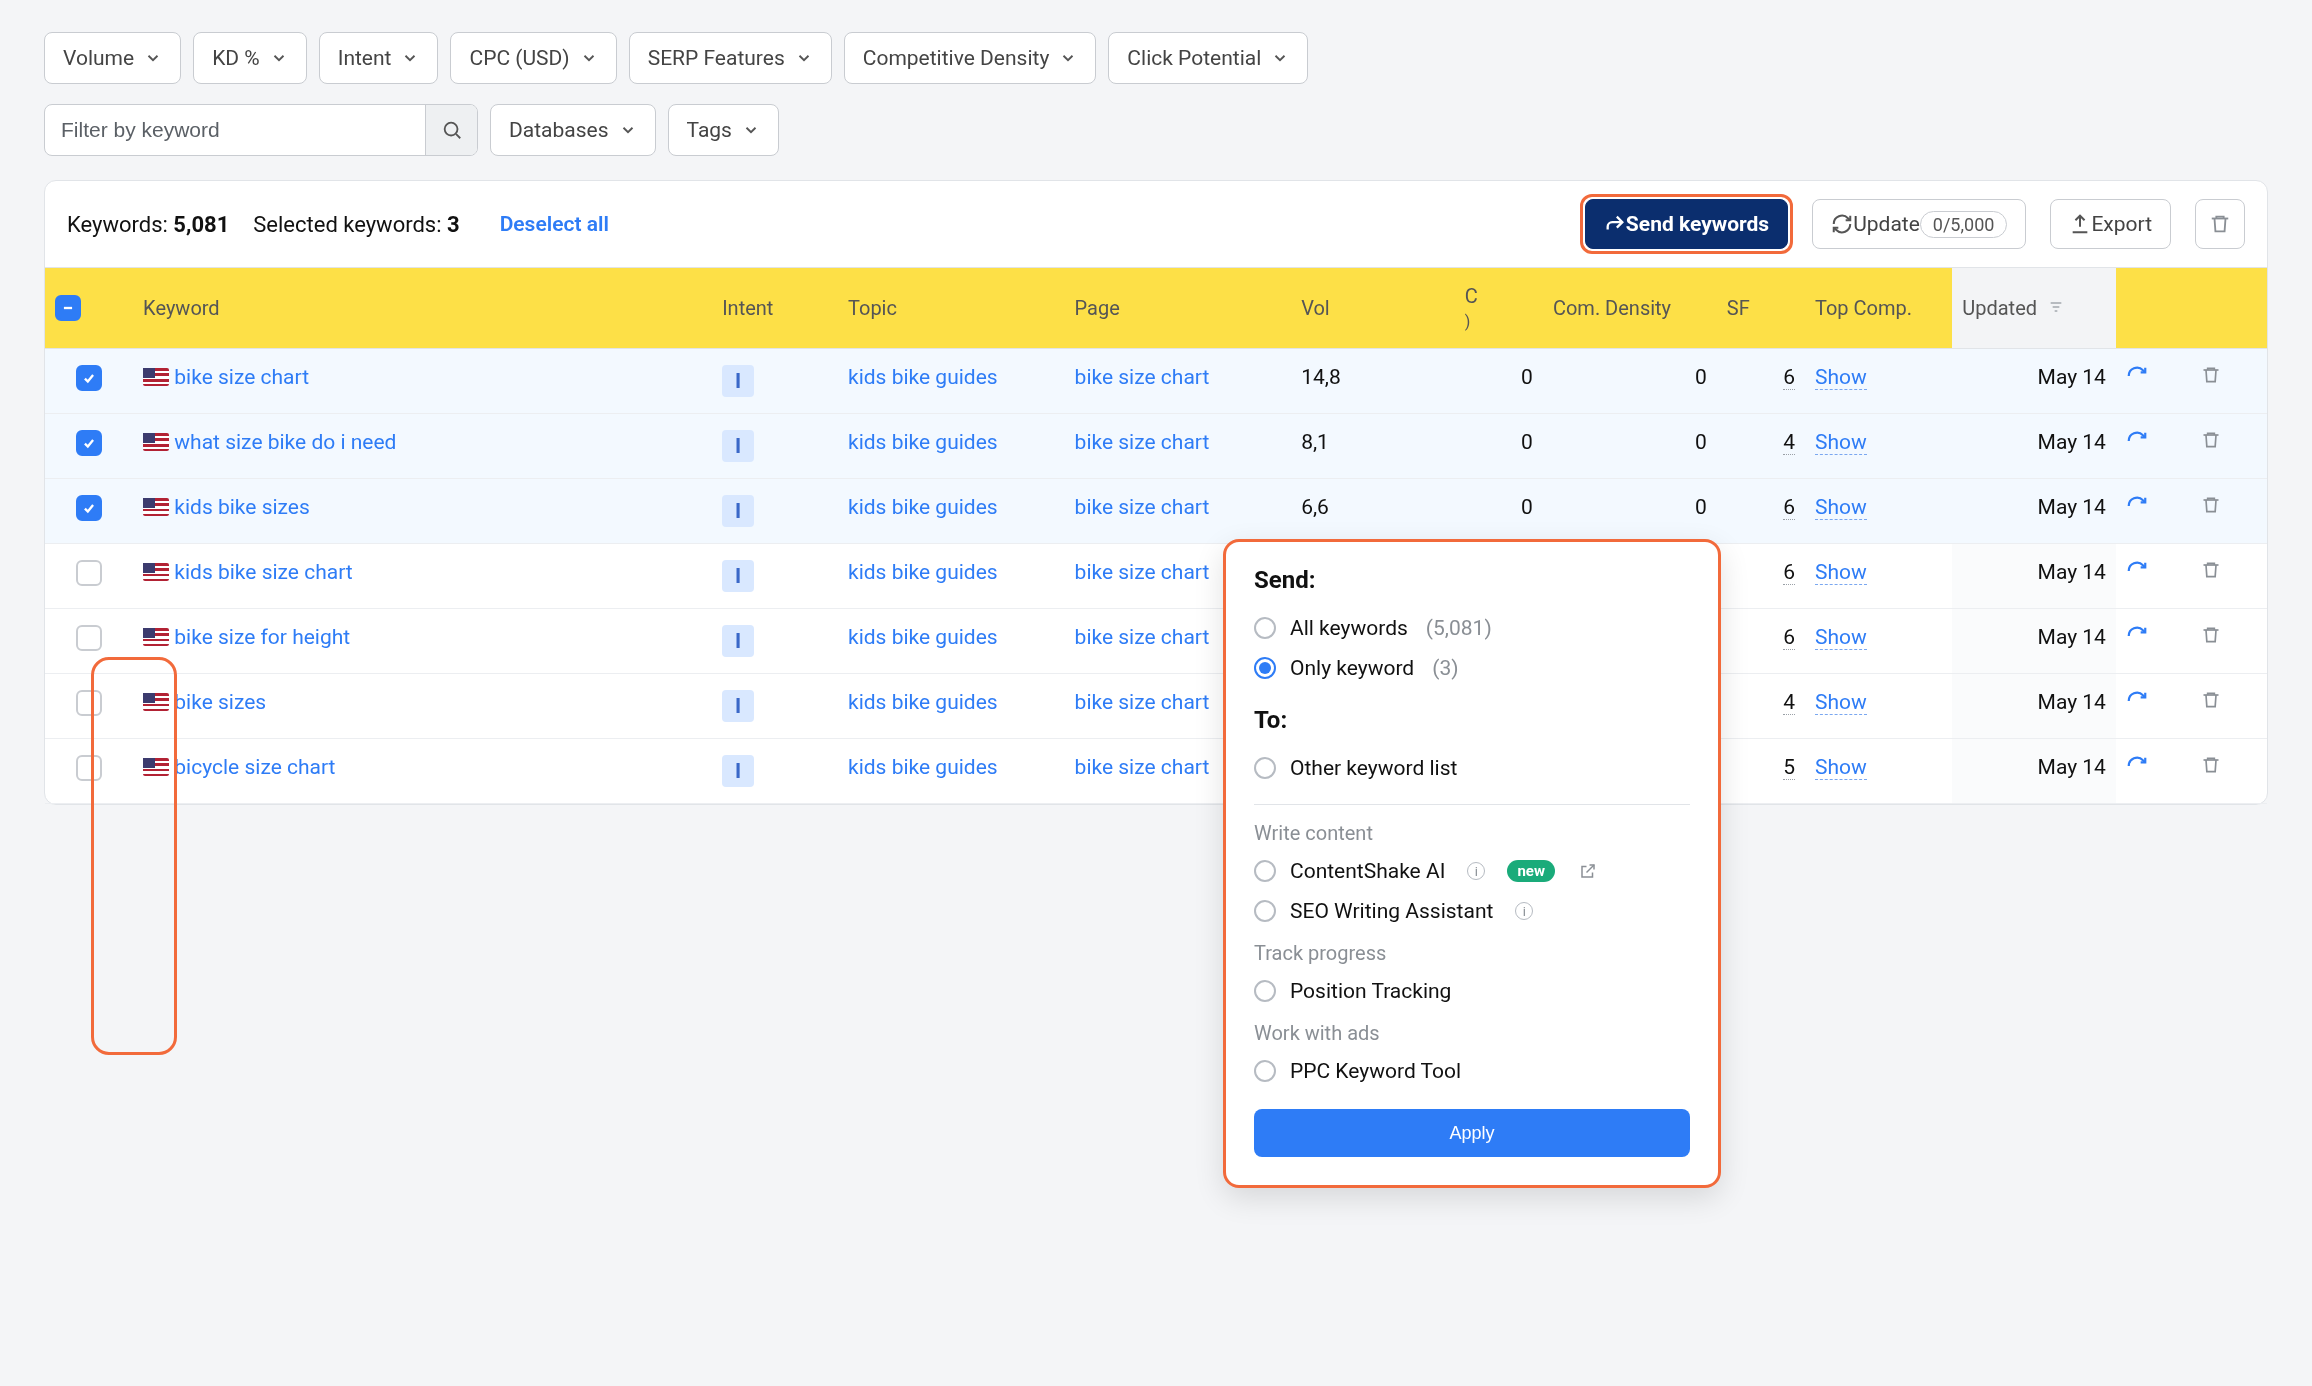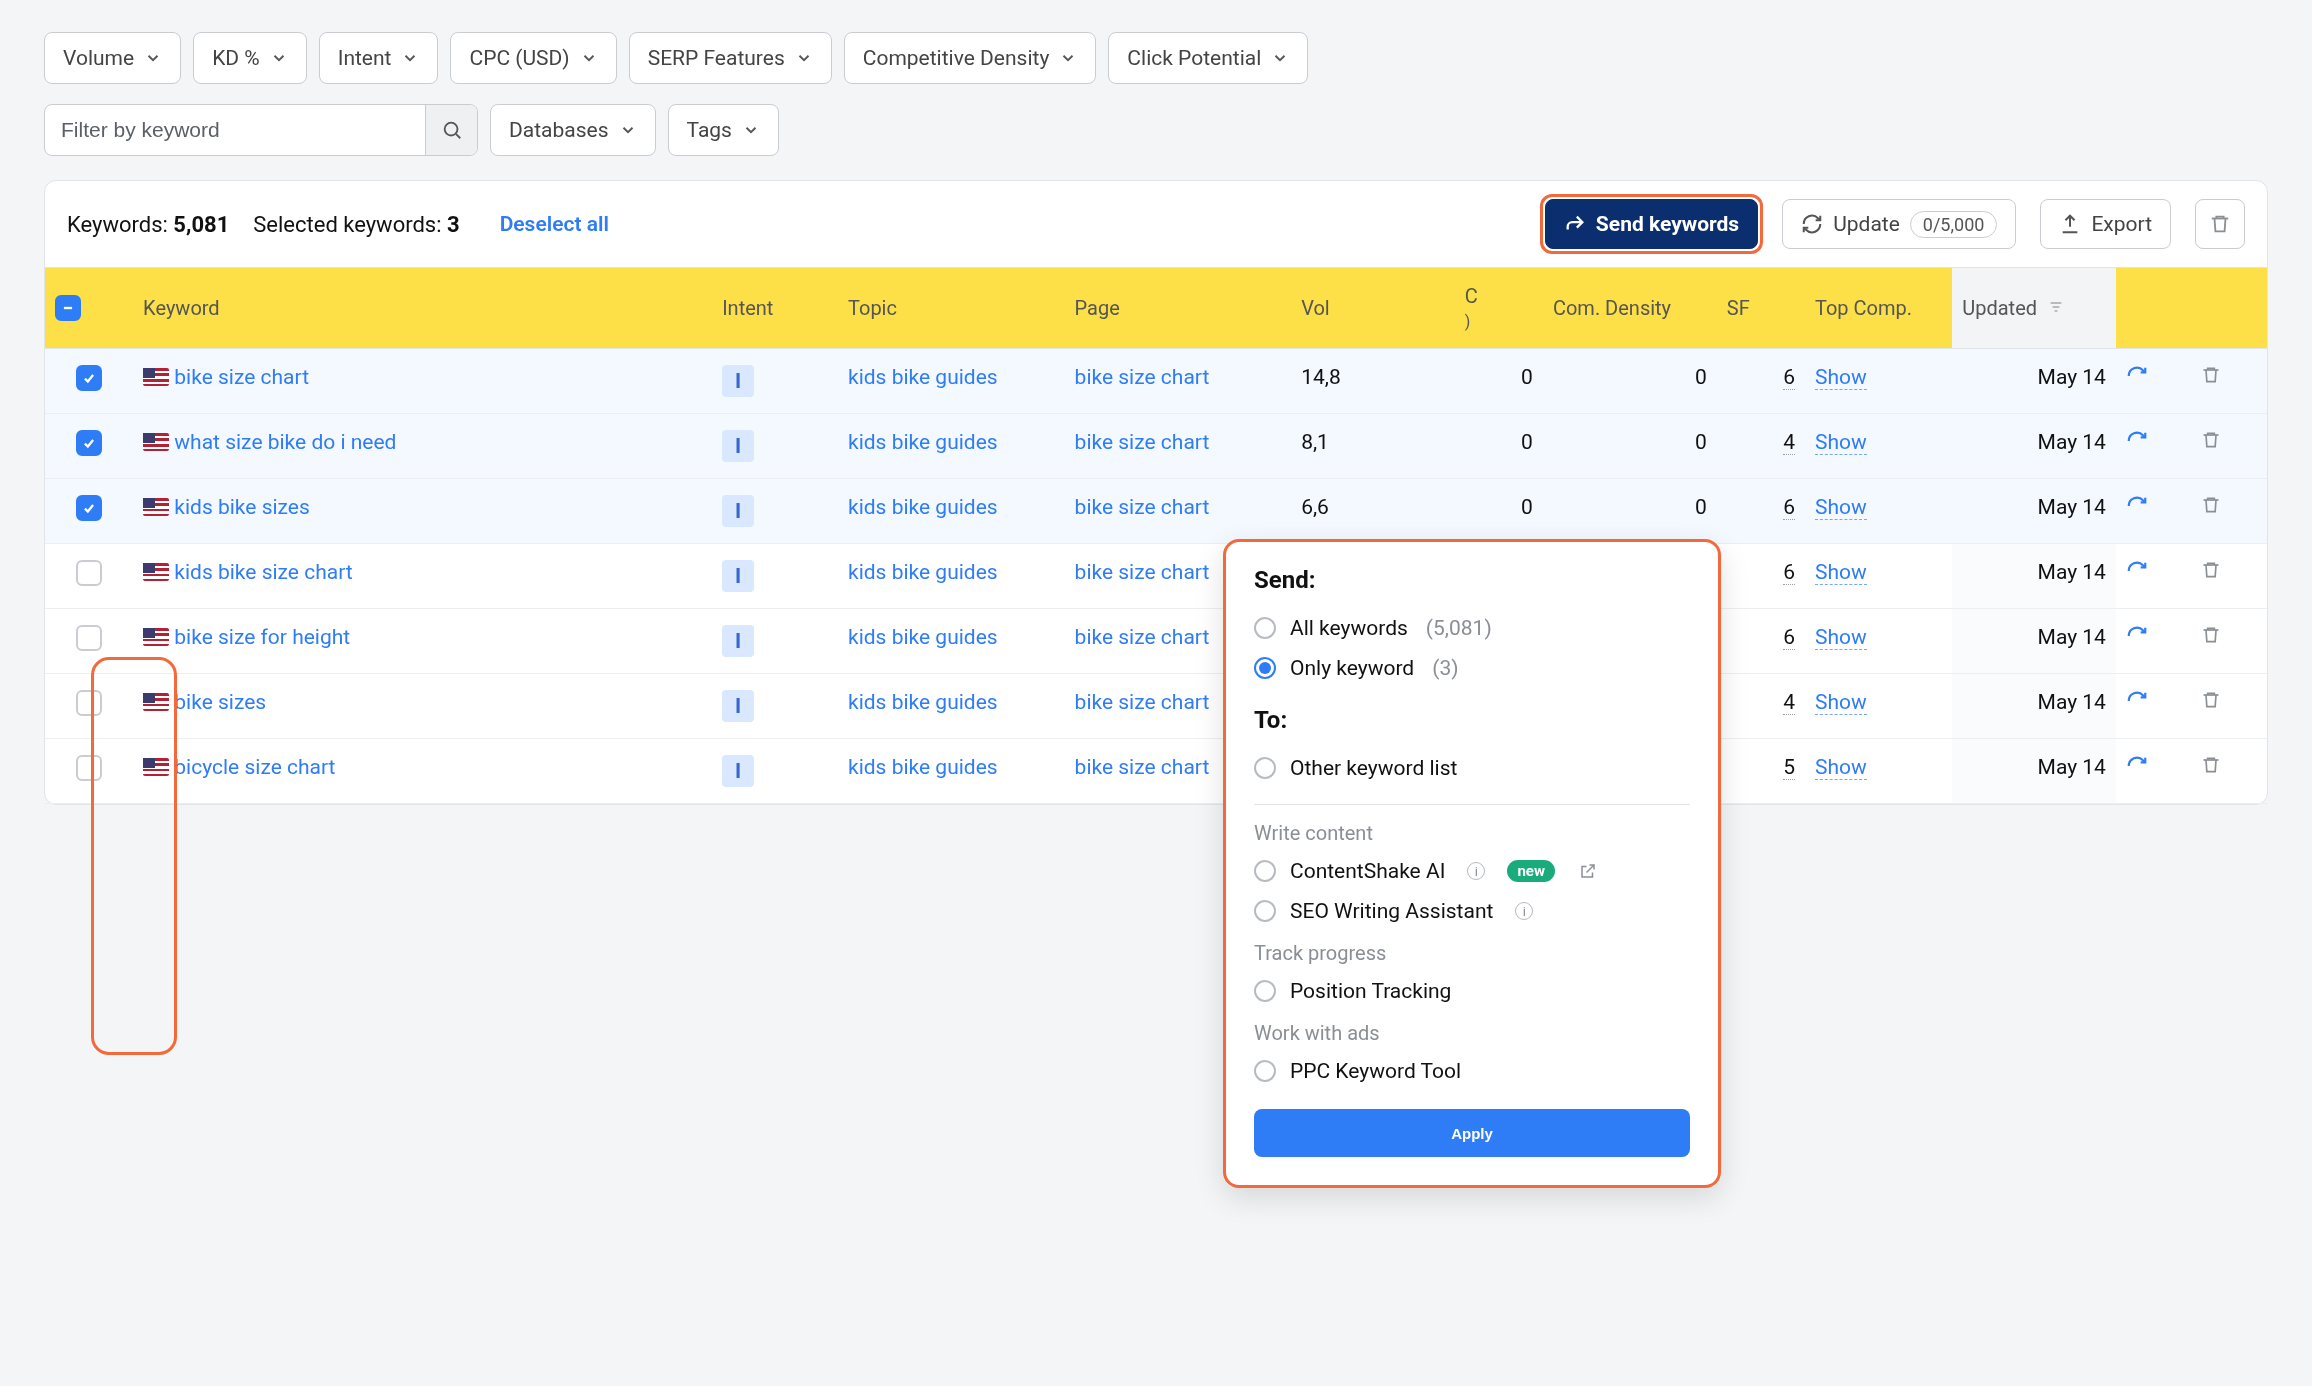"Send keywords" .btn { gap: 10px -> none }
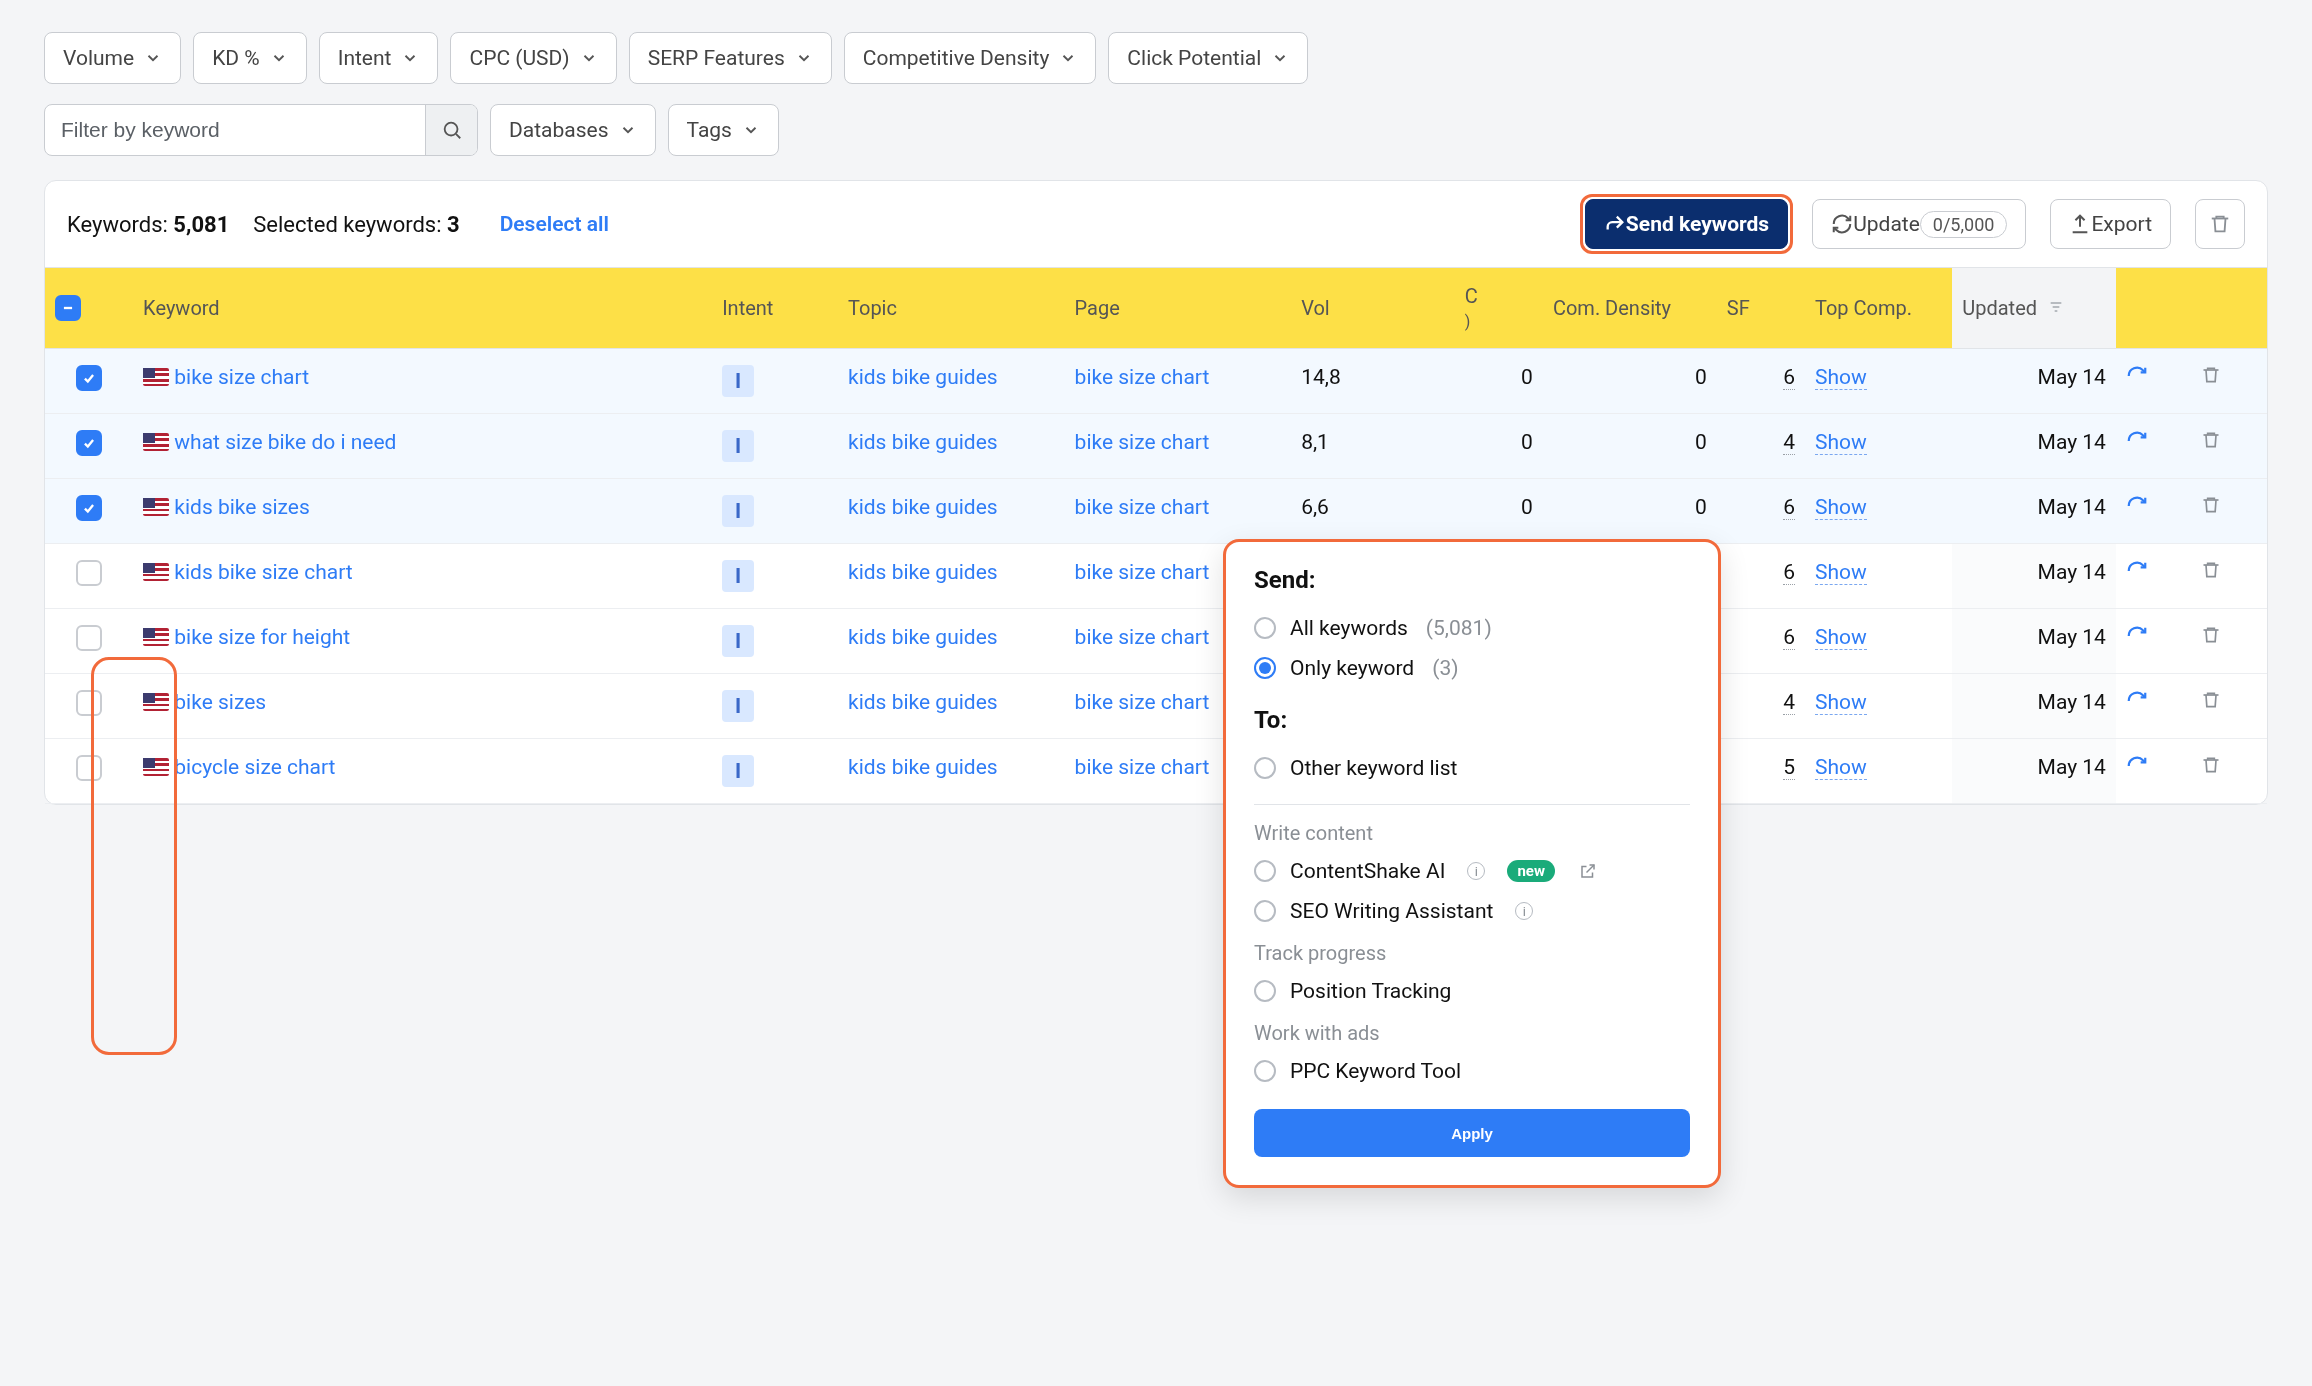"Apply" .apply-btn { font-size: 15px -> 18px; font-weight: 700 -> 400 }
